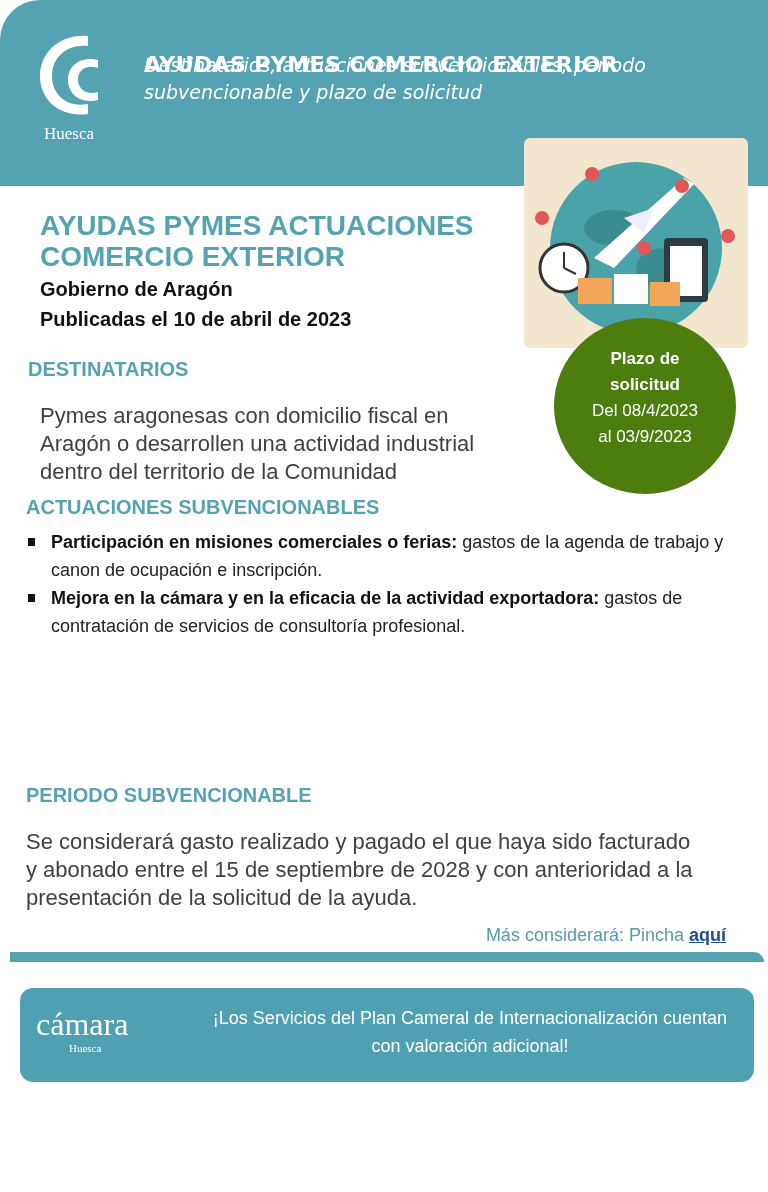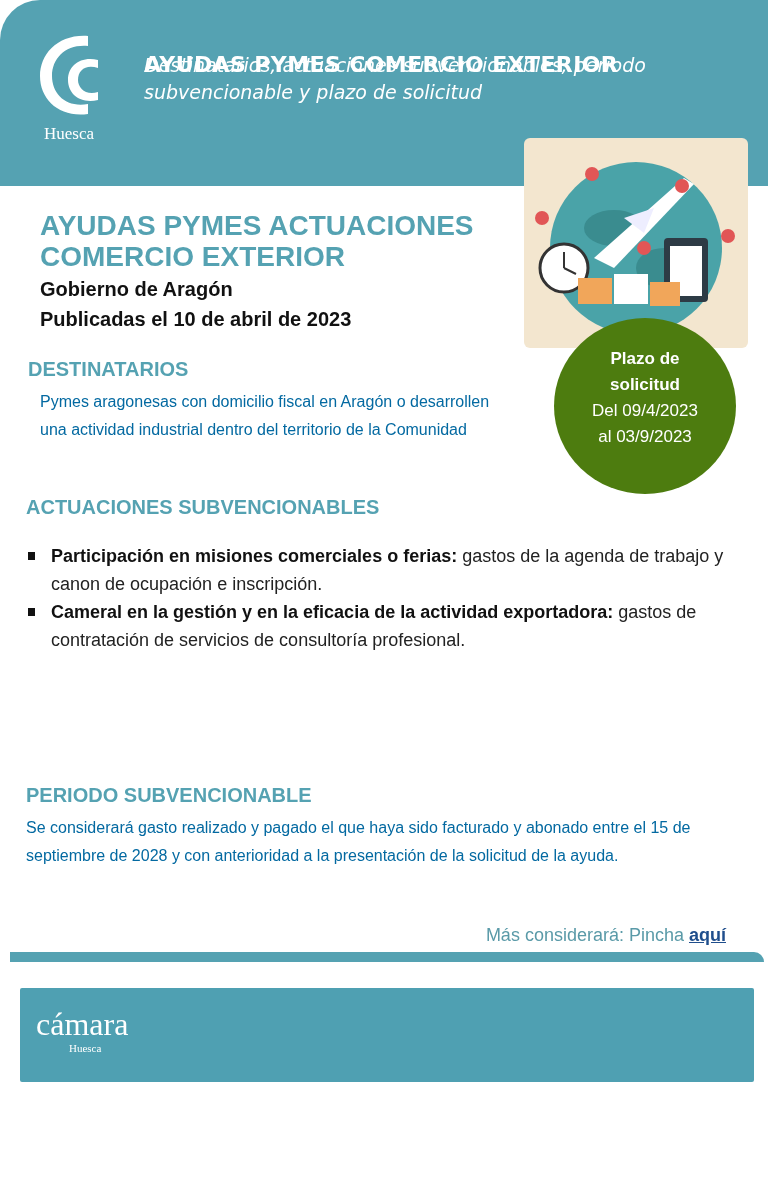"Pymes aragonesas con domicilio fiscal" .p { color: #0369a1 -> #404040; font-size: 16px -> 22px; margin-top: none -> 14px }
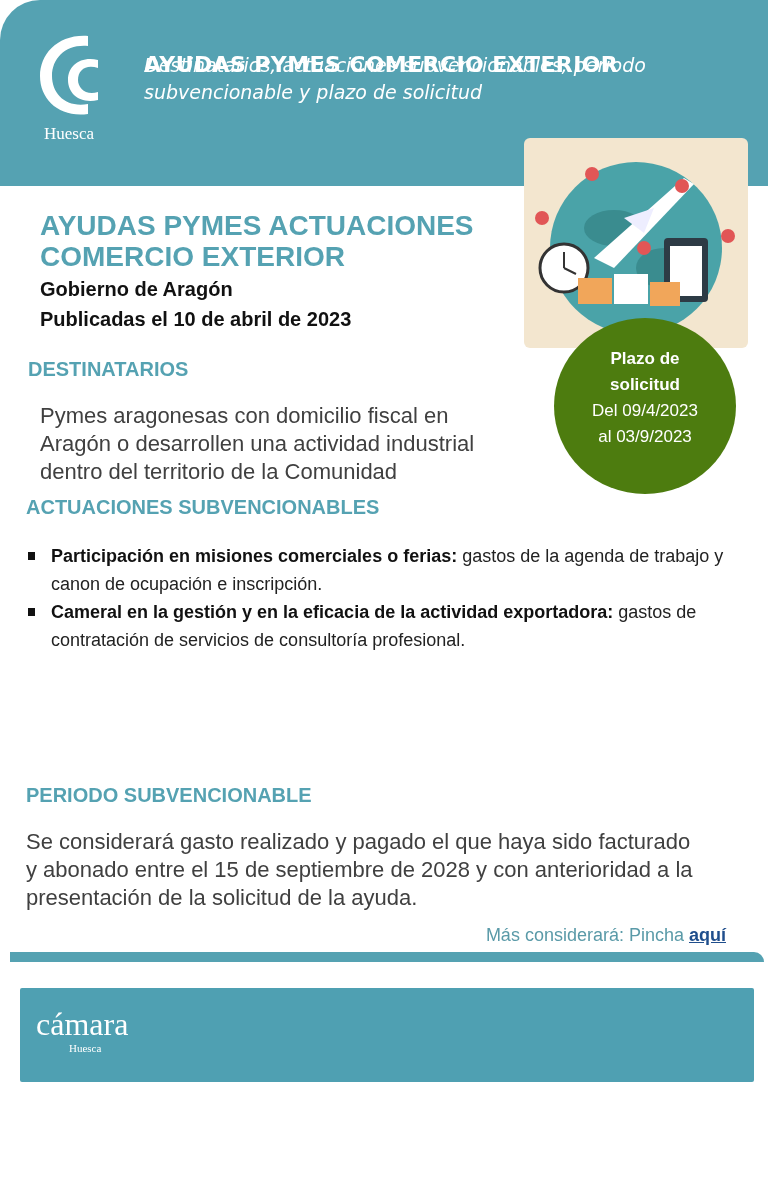"Del 09/4/2023" div { text: 09/4/2023 -> 08/4/2023 }
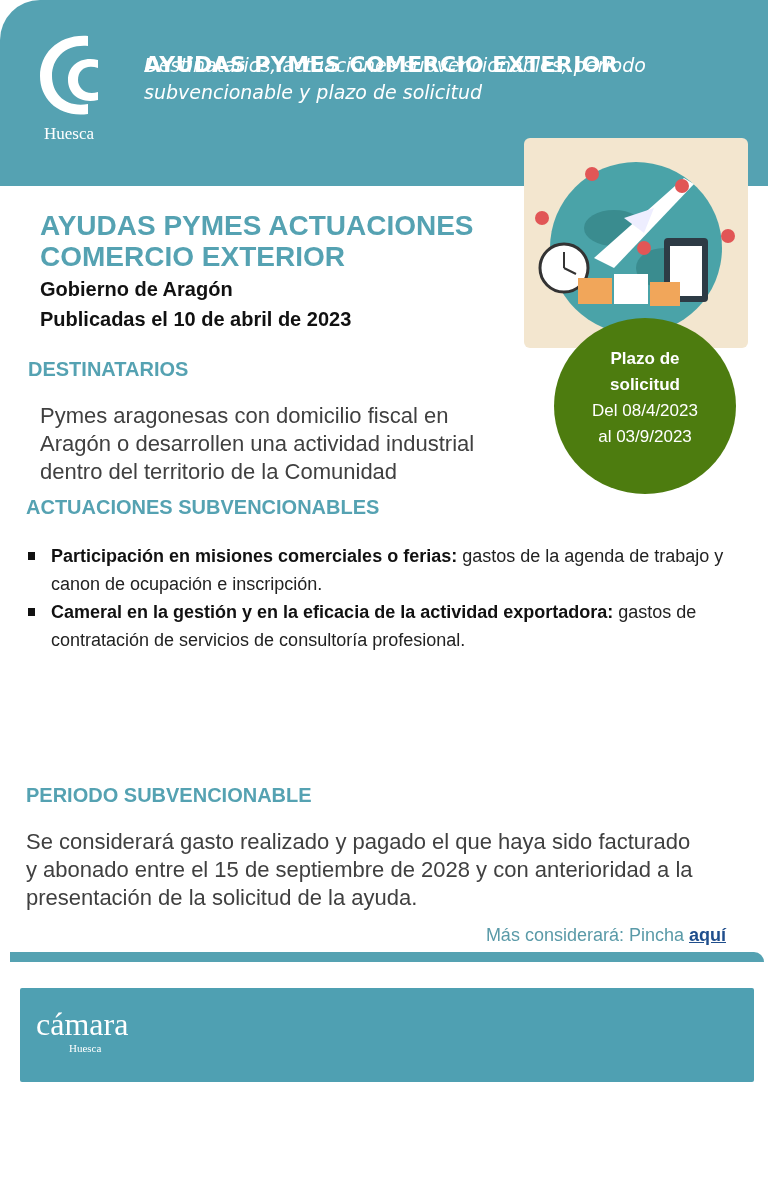"Participación en misiones comerciales o" ul.acts { top: 542px -> 528px }
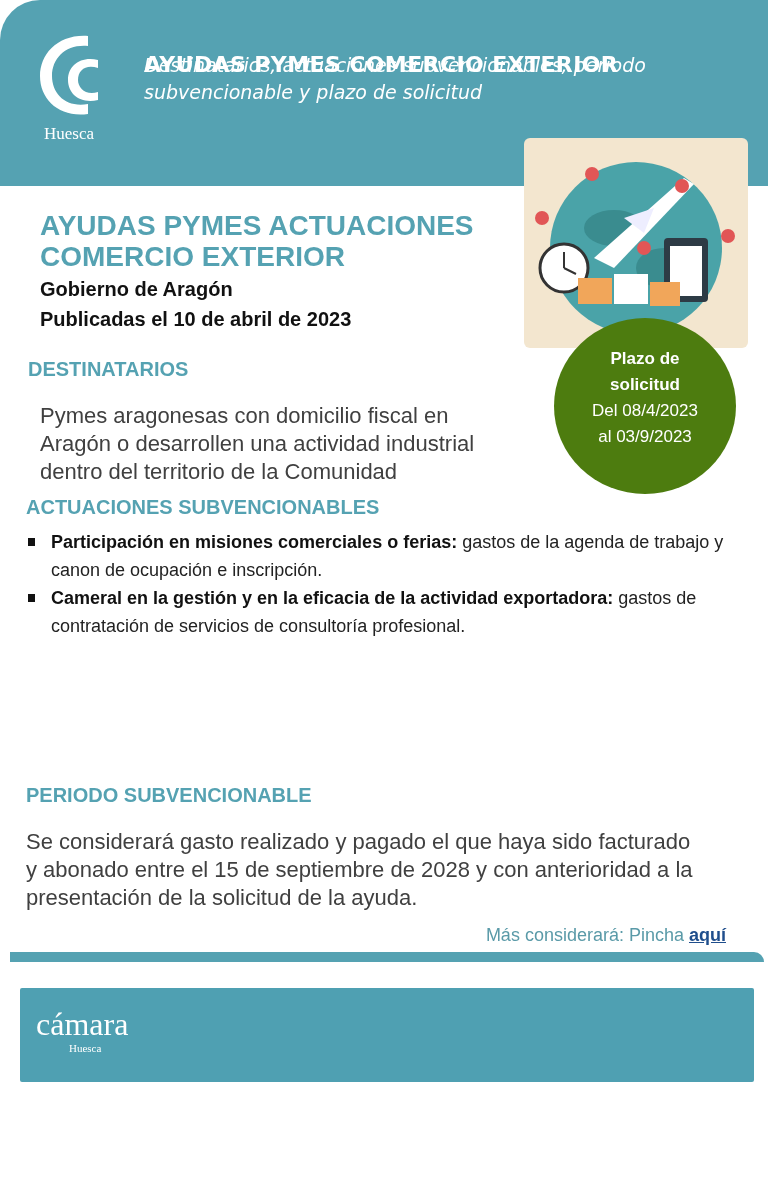"Cameral en la gestión y" b { text: Cameral en la gestión -> Mejora en la cámara }
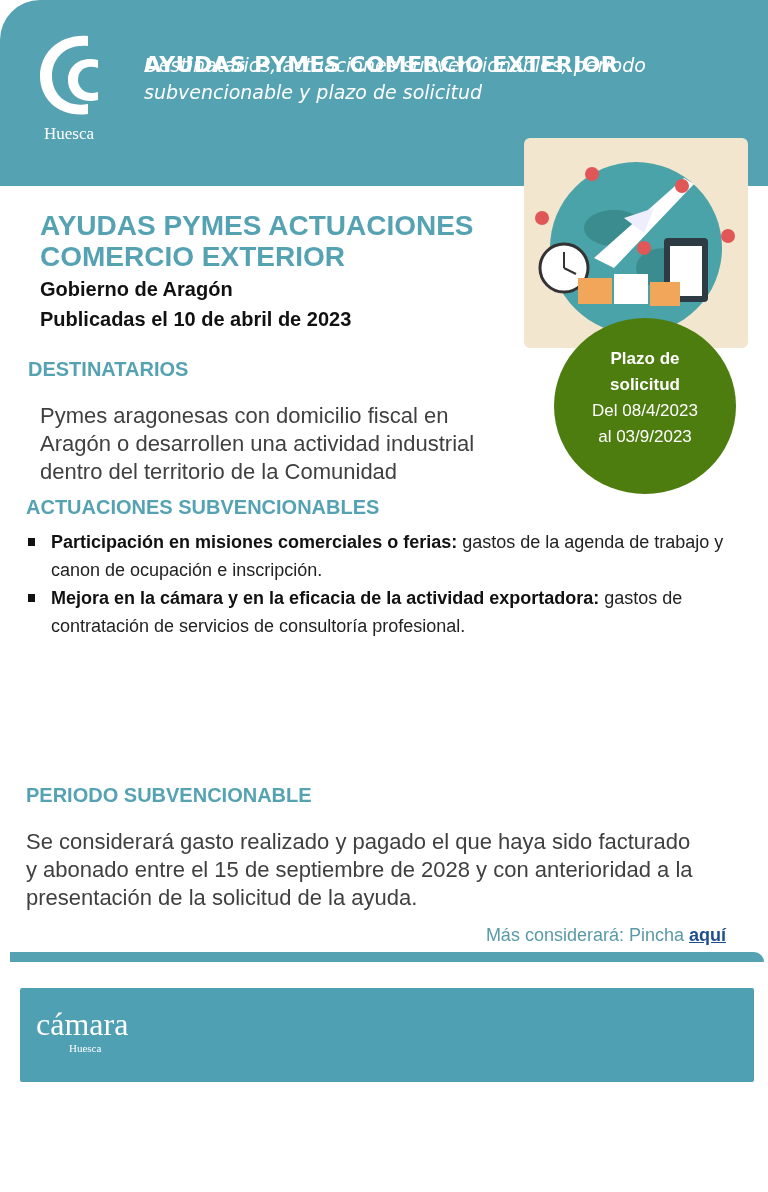"cámara" .footer { border-radius: 2px -> 13px }
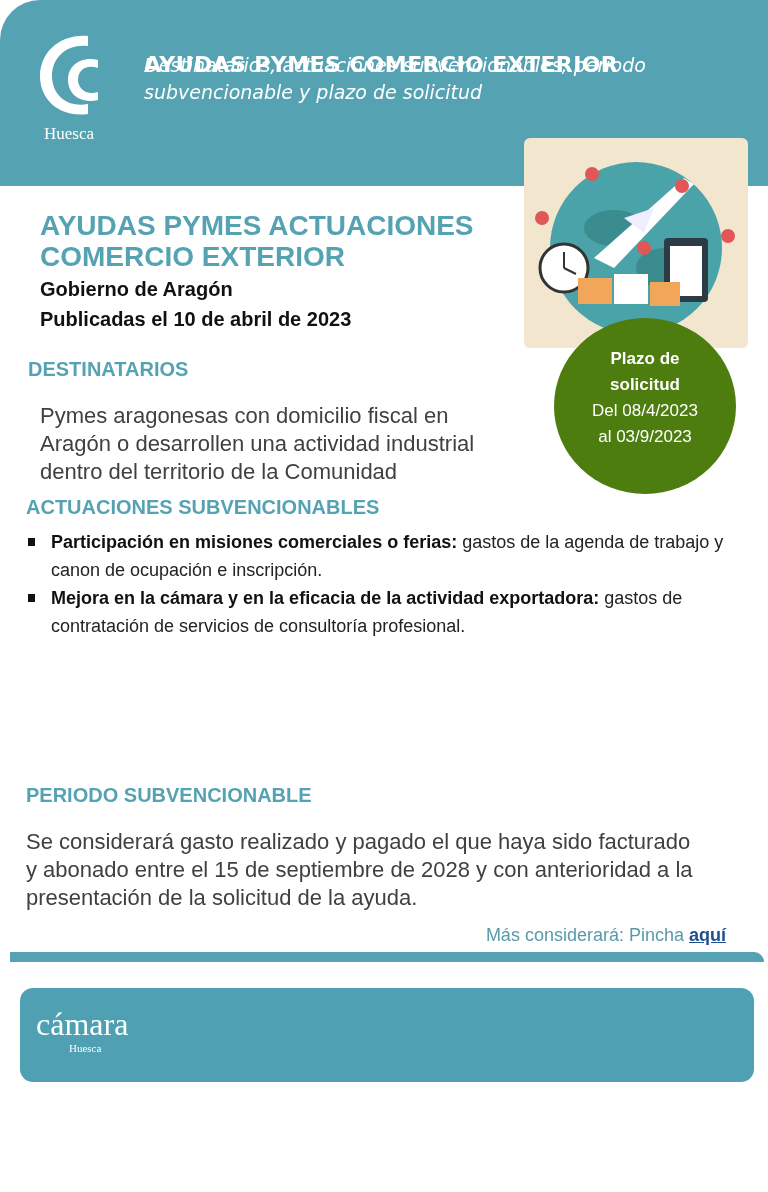"¡Los Servicios del Plan Cameral" div.f-text { html: none -> <div>¡Los Servicios del Plan Cameral de Internacionalización cuentan con valoración adicional!</div> }
